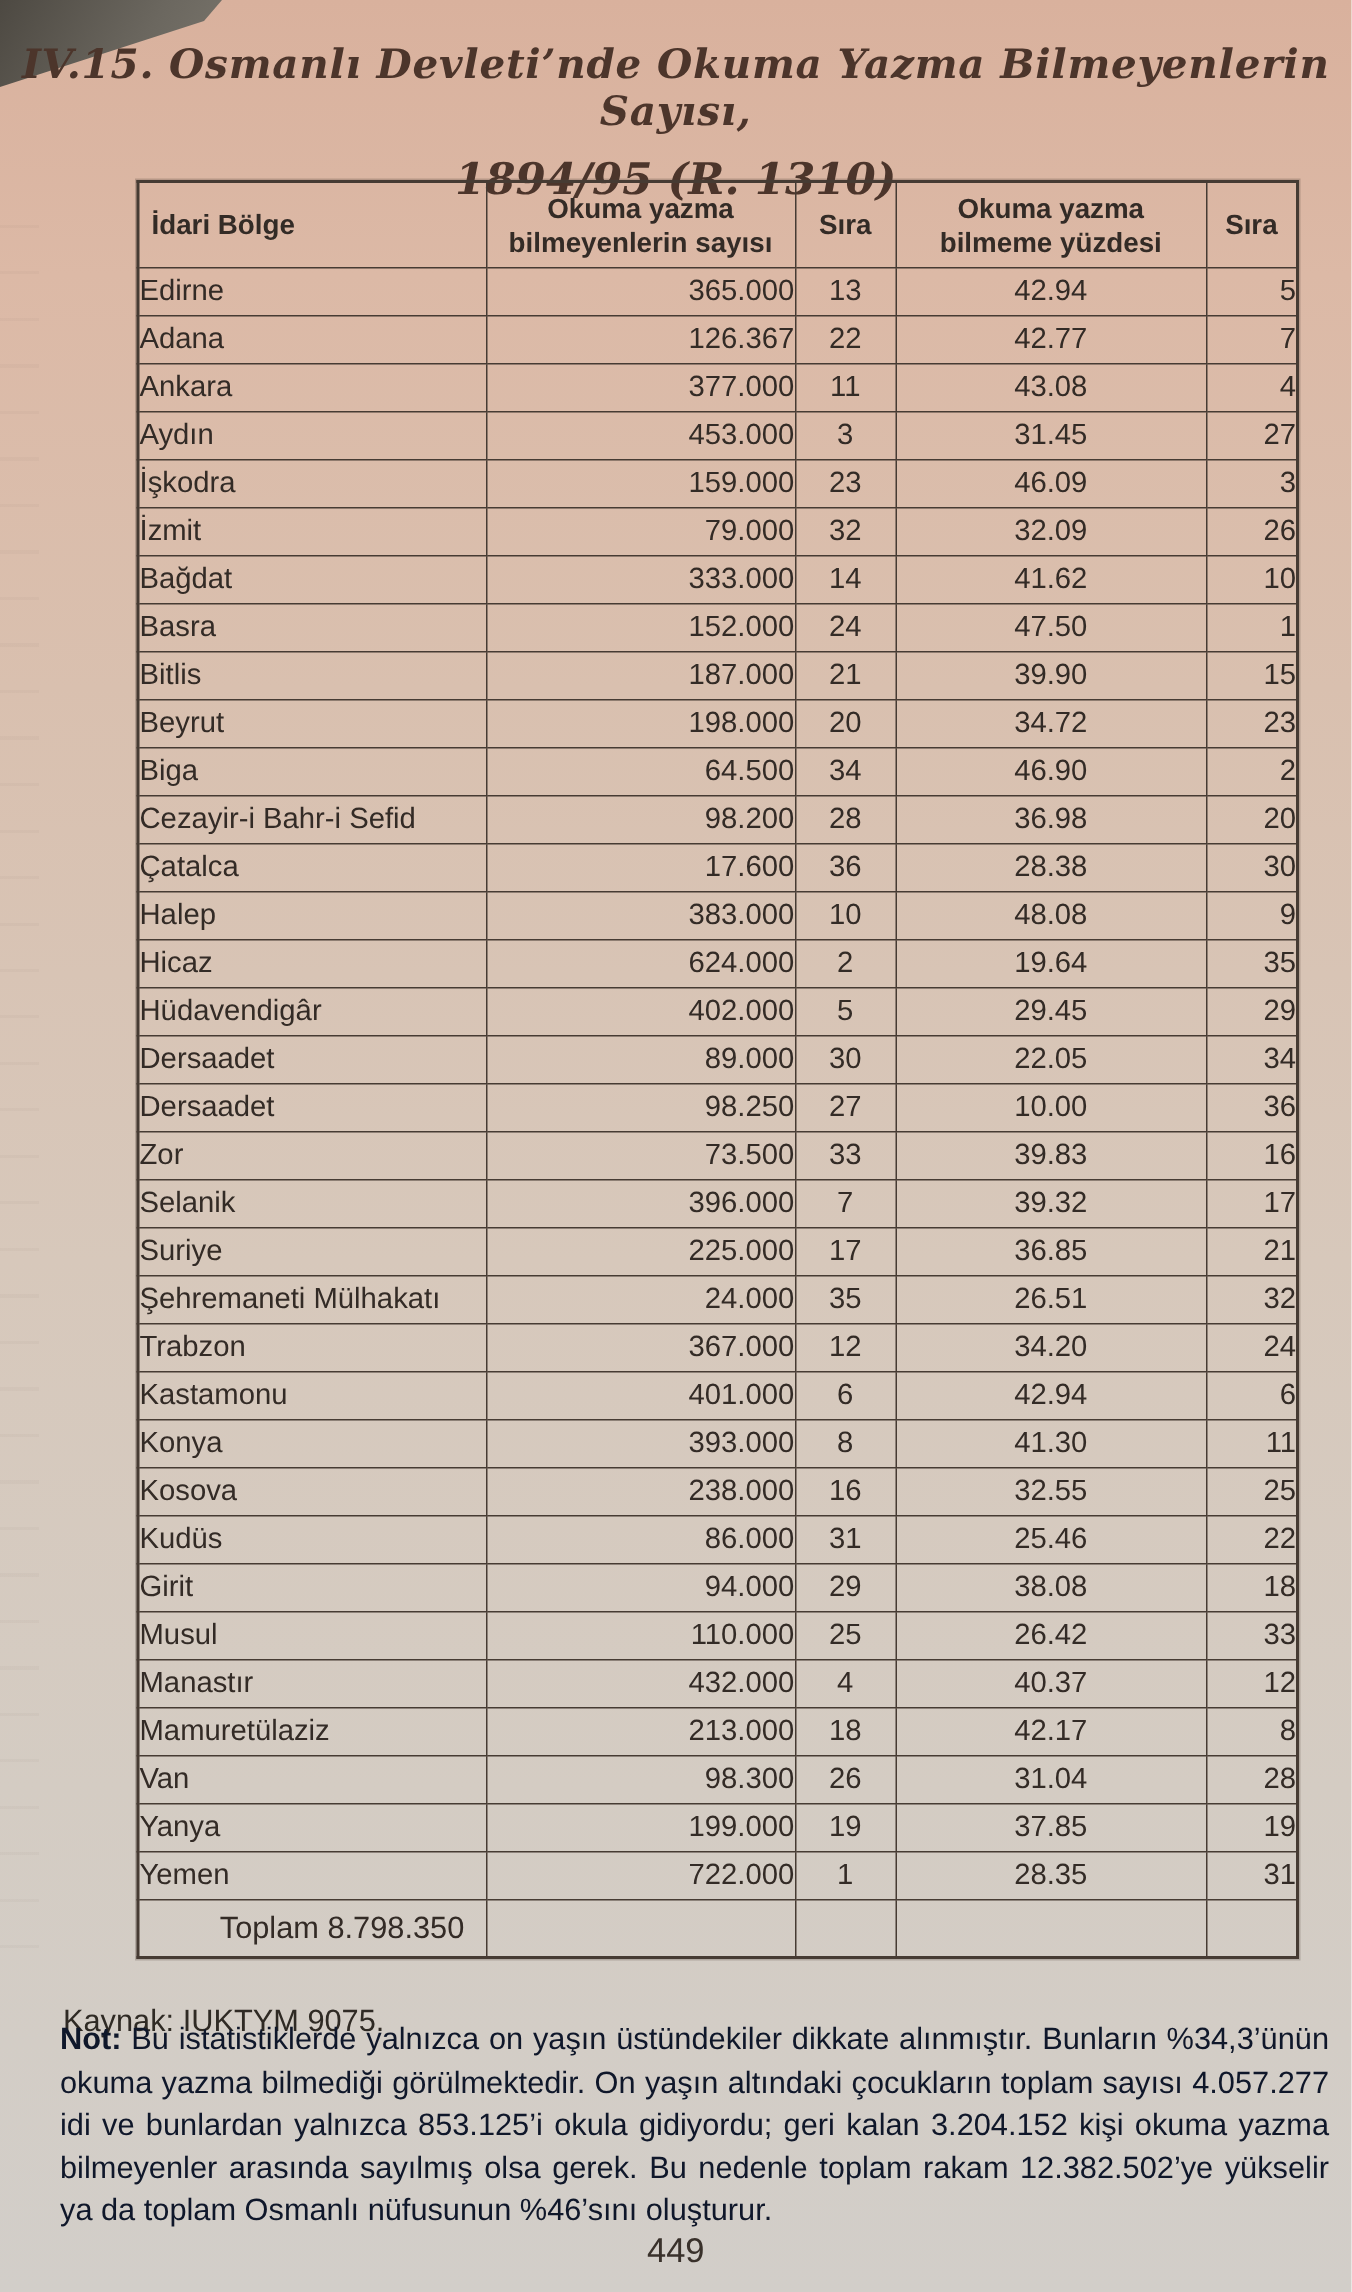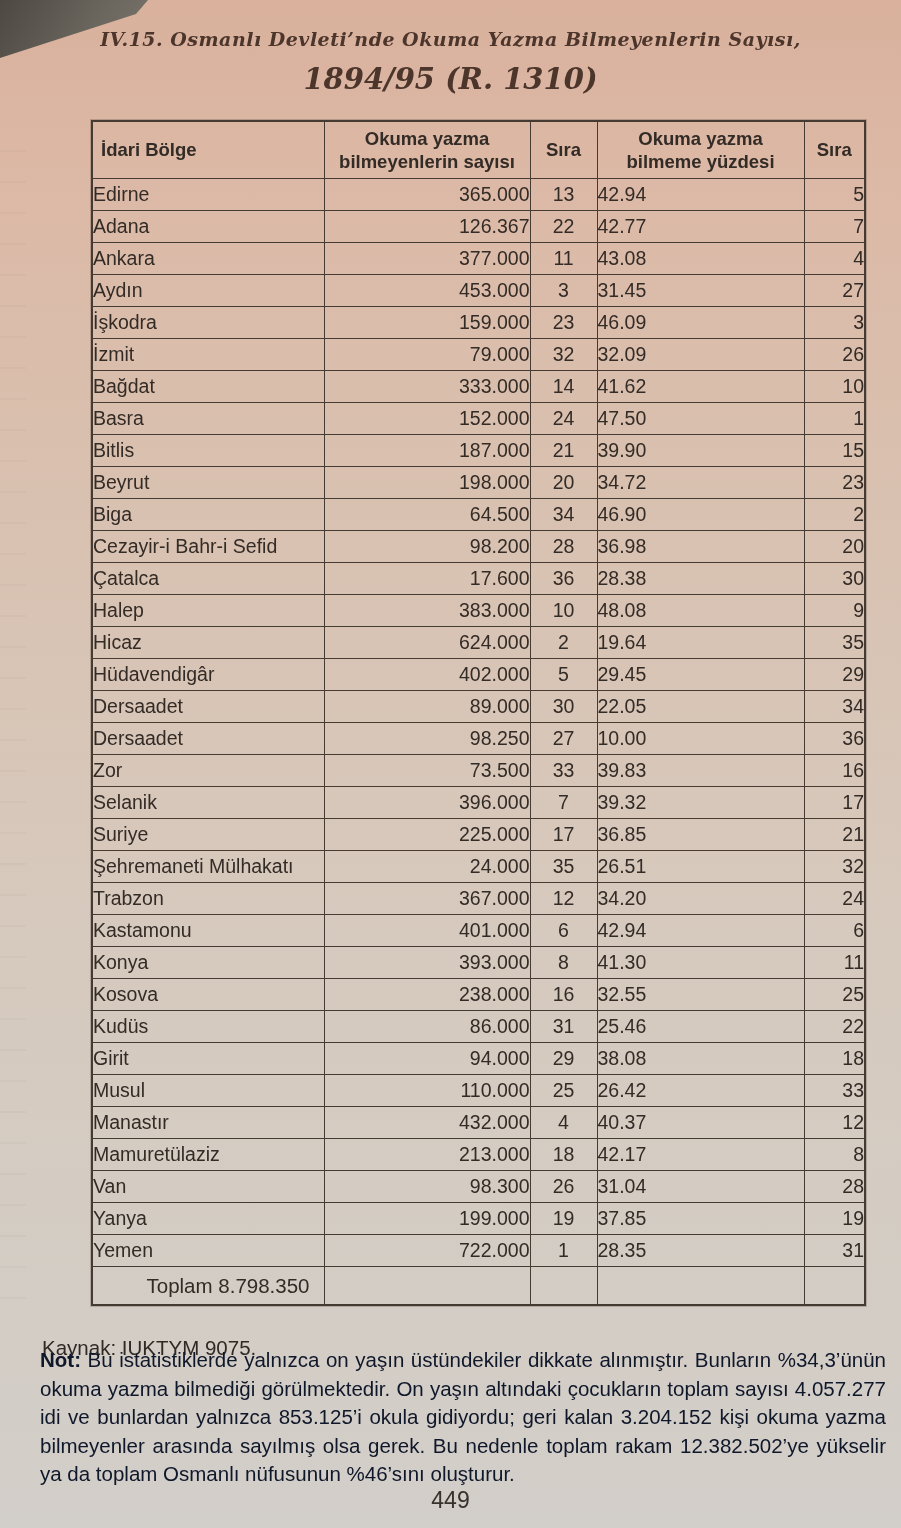"IV.15. Osmanlı Devleti’nde Okuma Yazma" .title-line1 { font-size: 19px -> 27px }
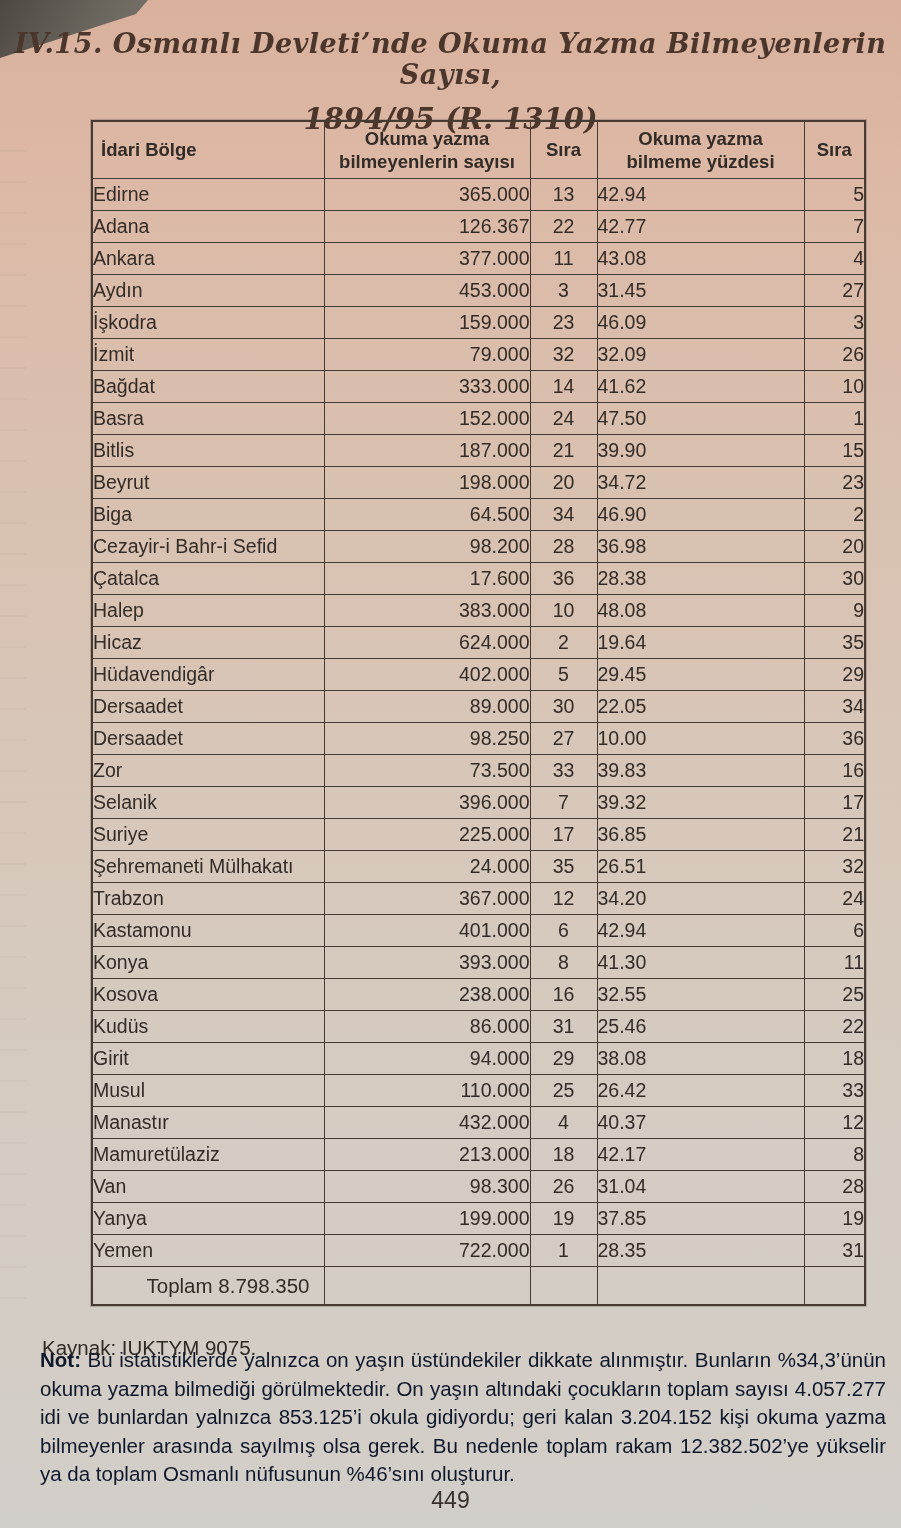"42.94" td.cell-pct { text-align: left -> center }
